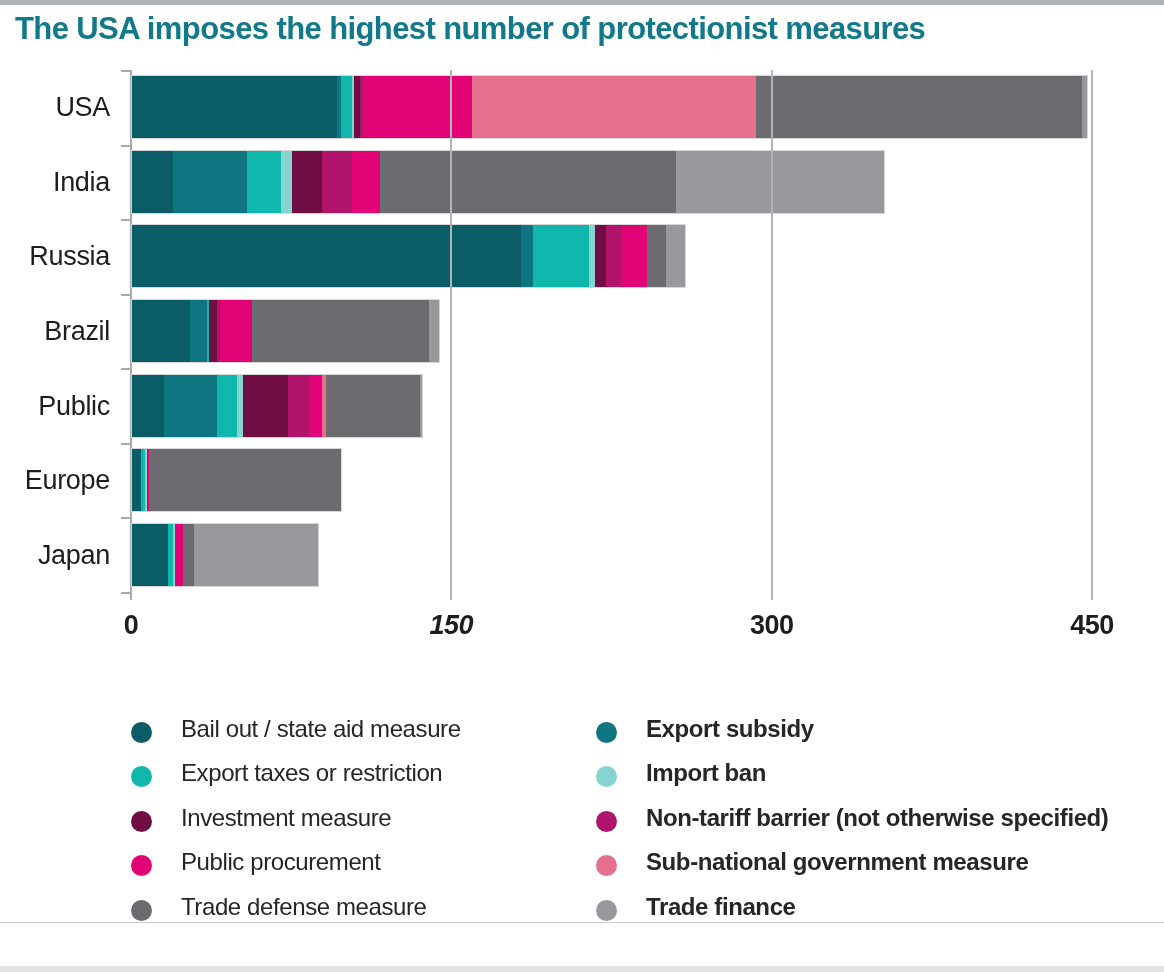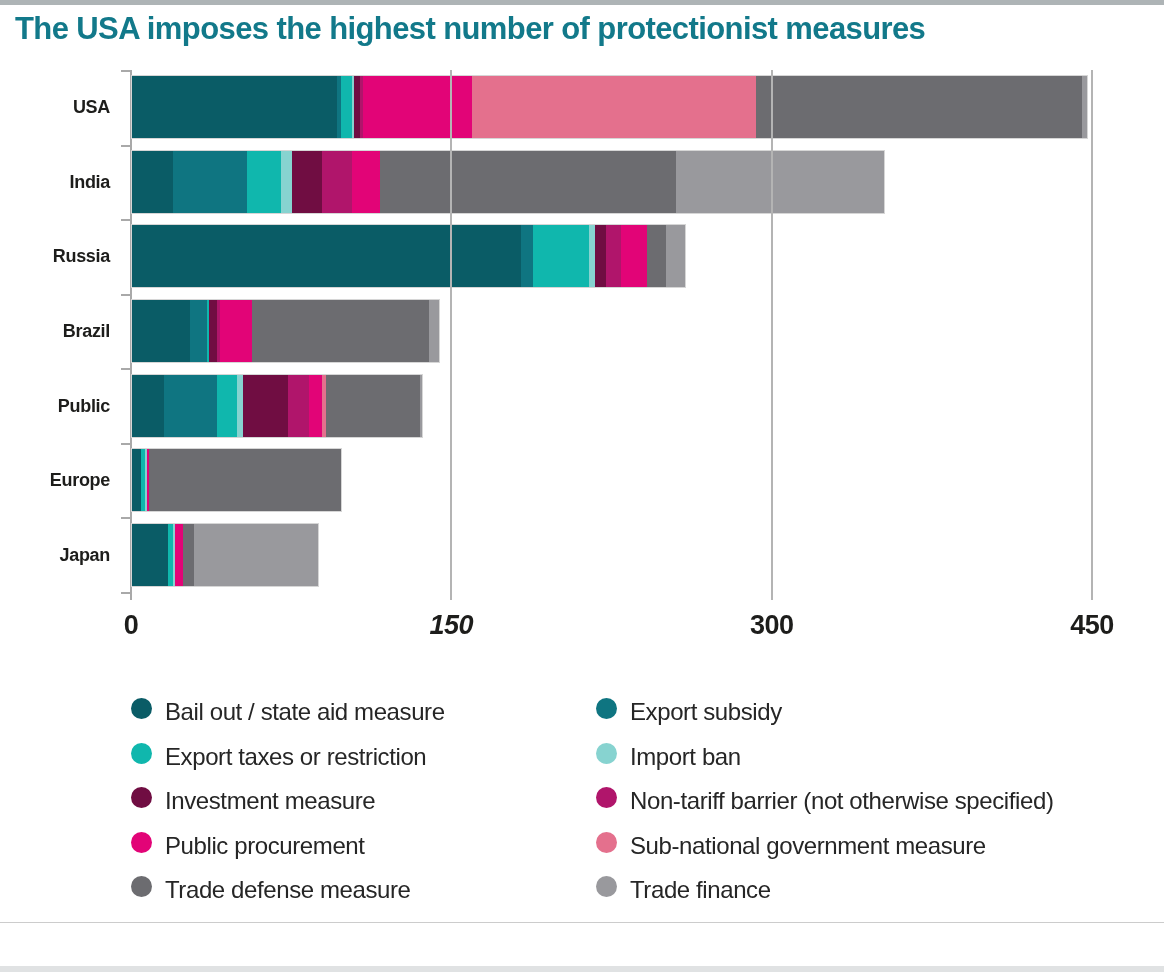"USA" .row-label { font-size: 18px -> 27px; font-weight: bold -> normal }
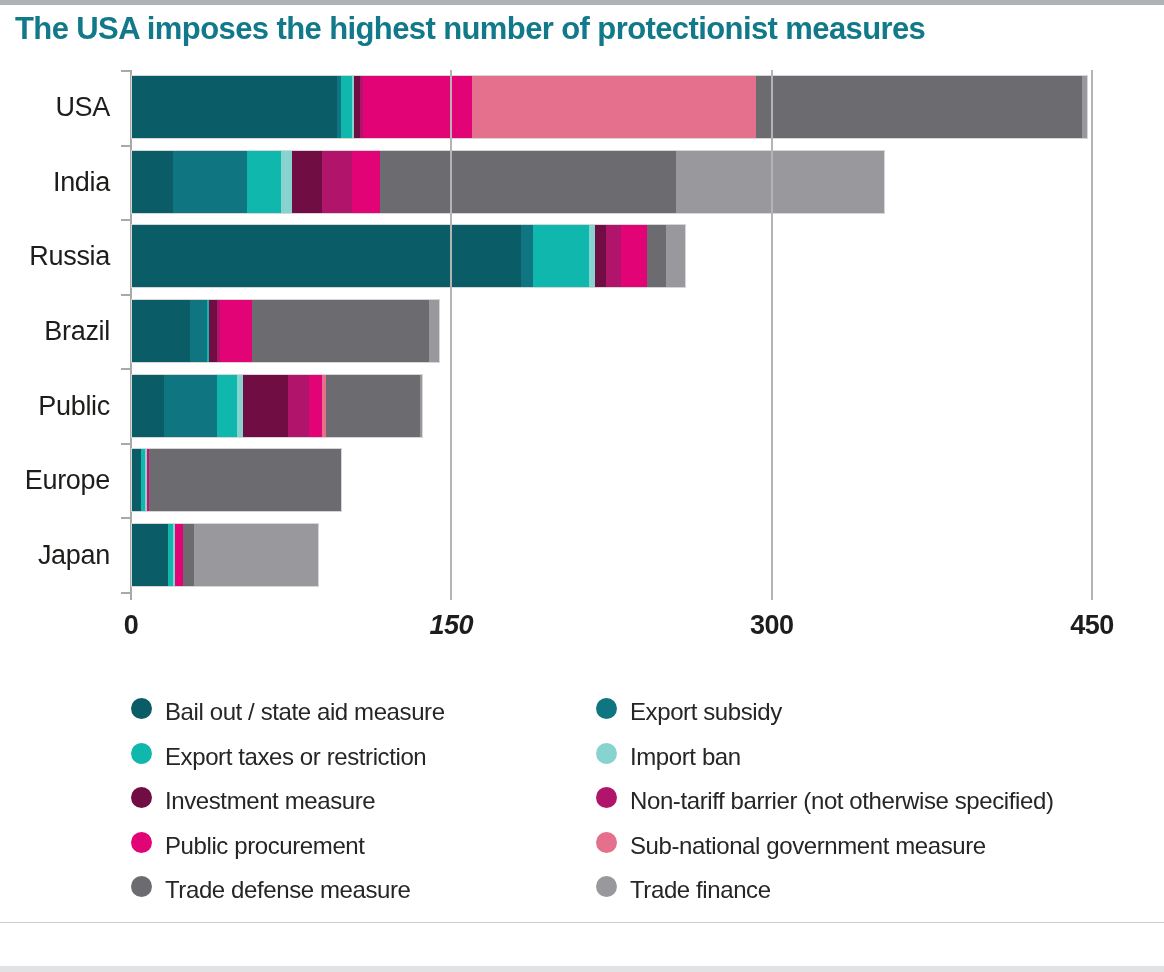"Bail out / state aid" .legend-item { align-items: flex-start -> flex-end; gap: none -> 16px }
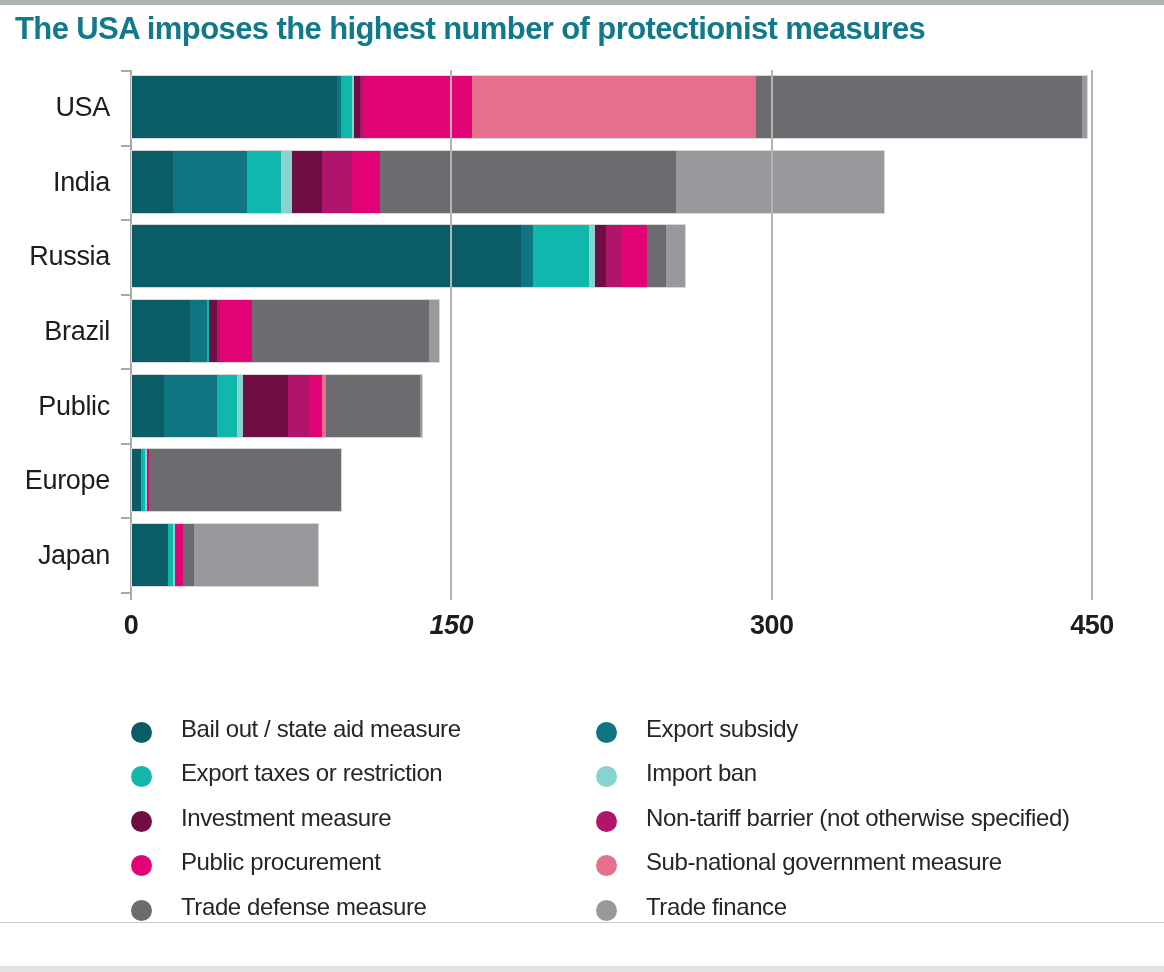"Export subsidy" div.legend-col { font-weight: none -> bold }
